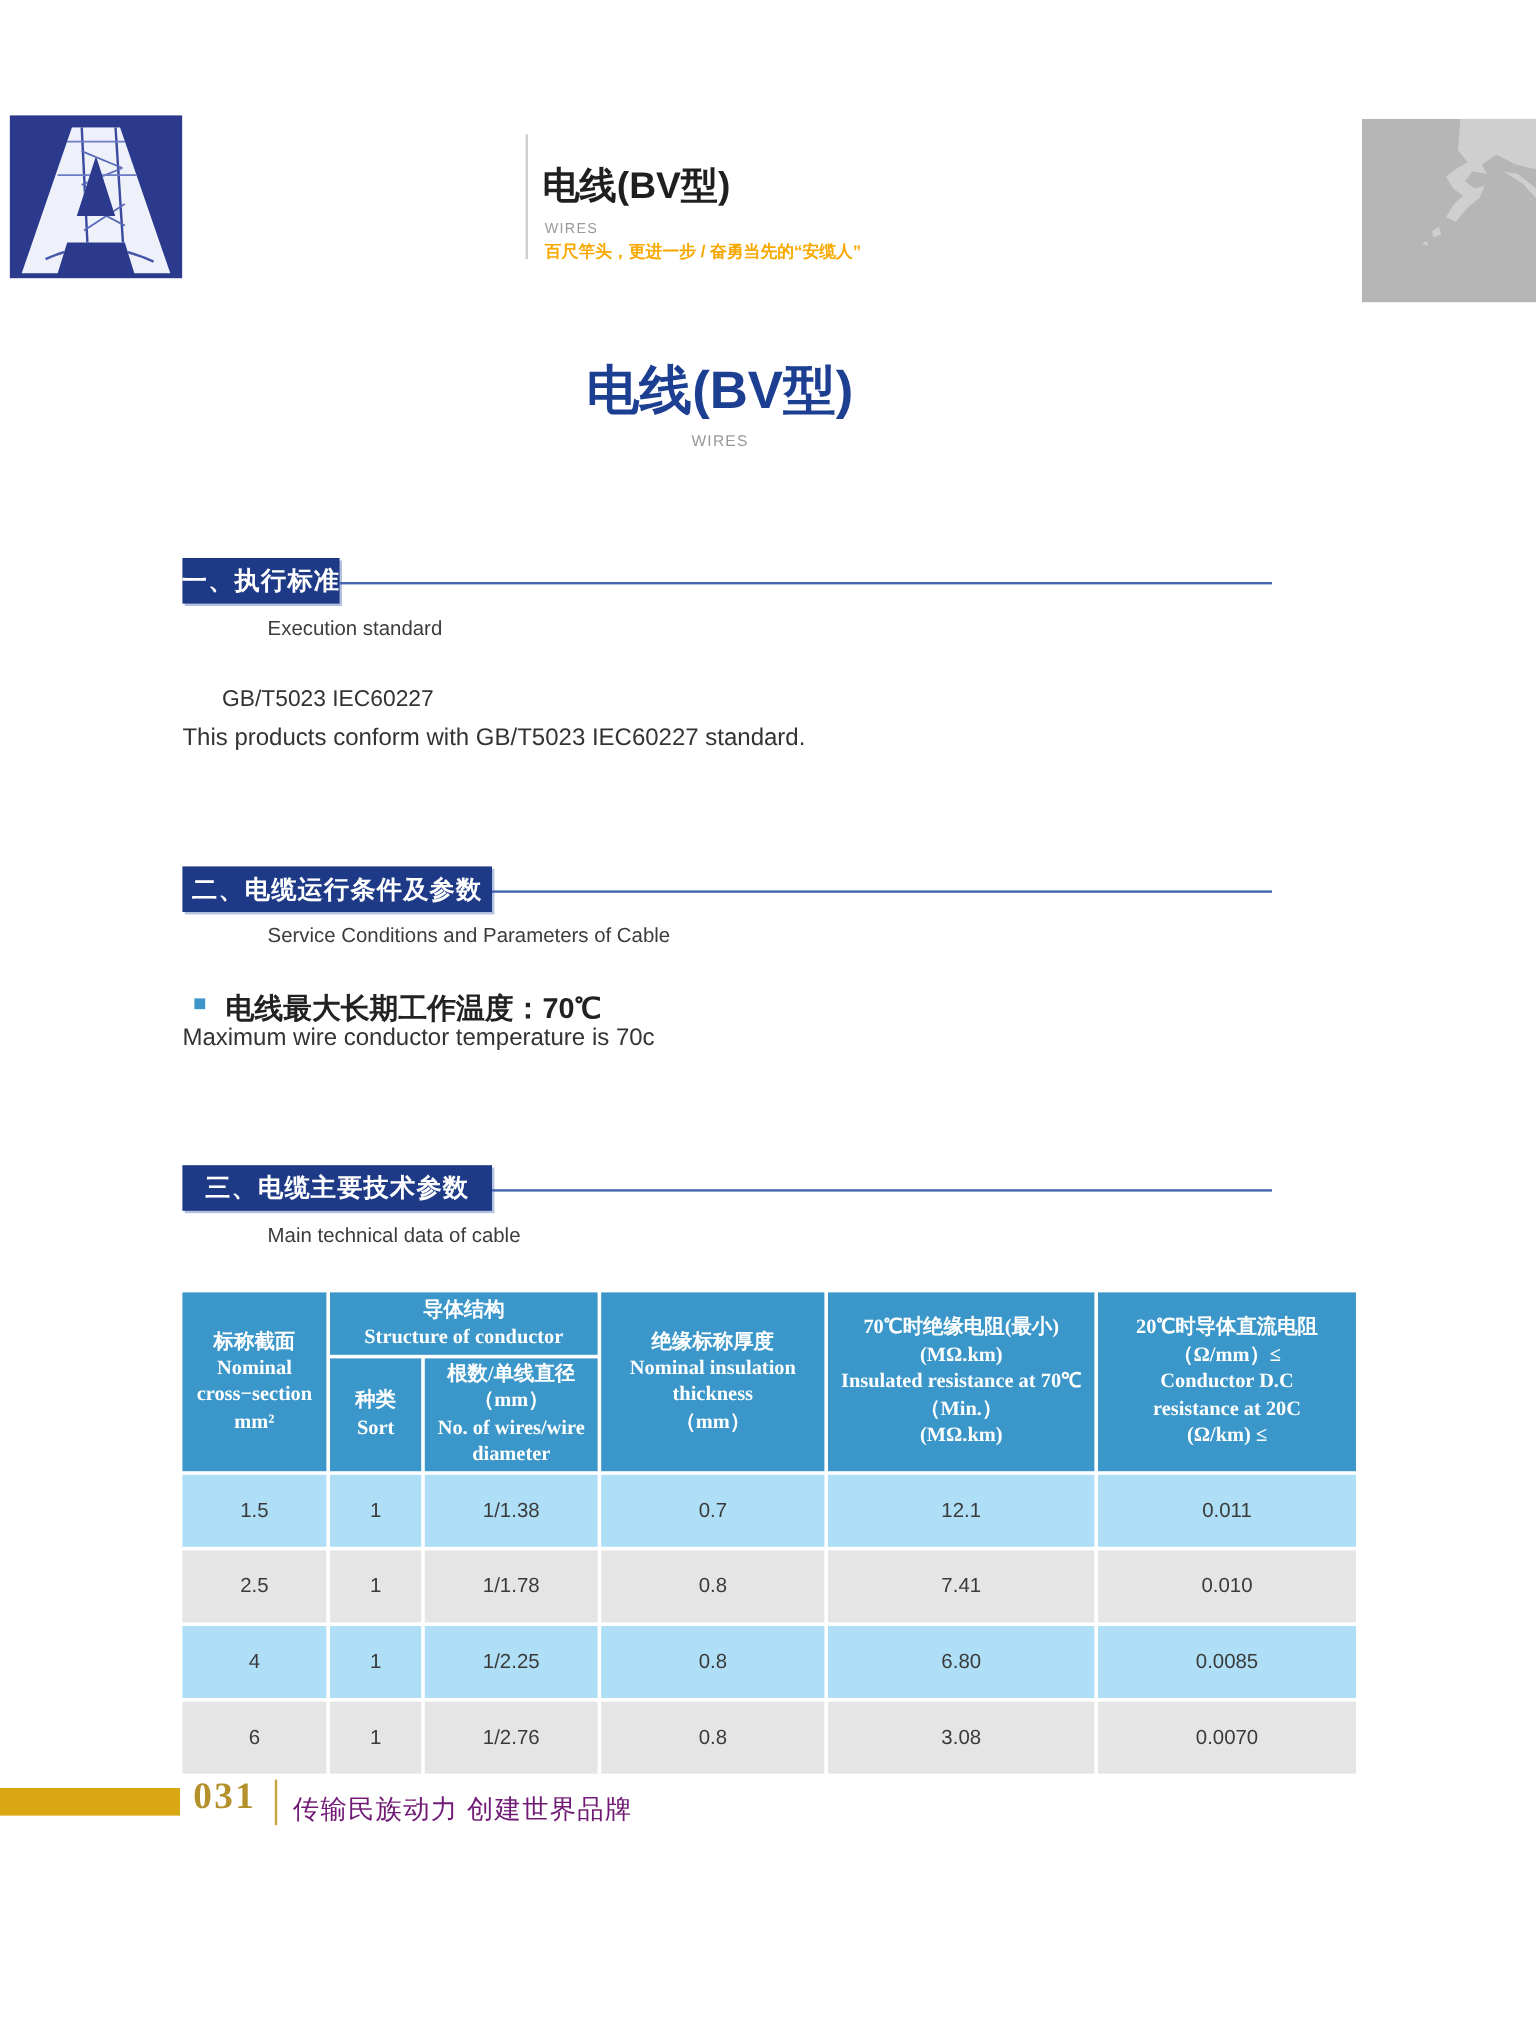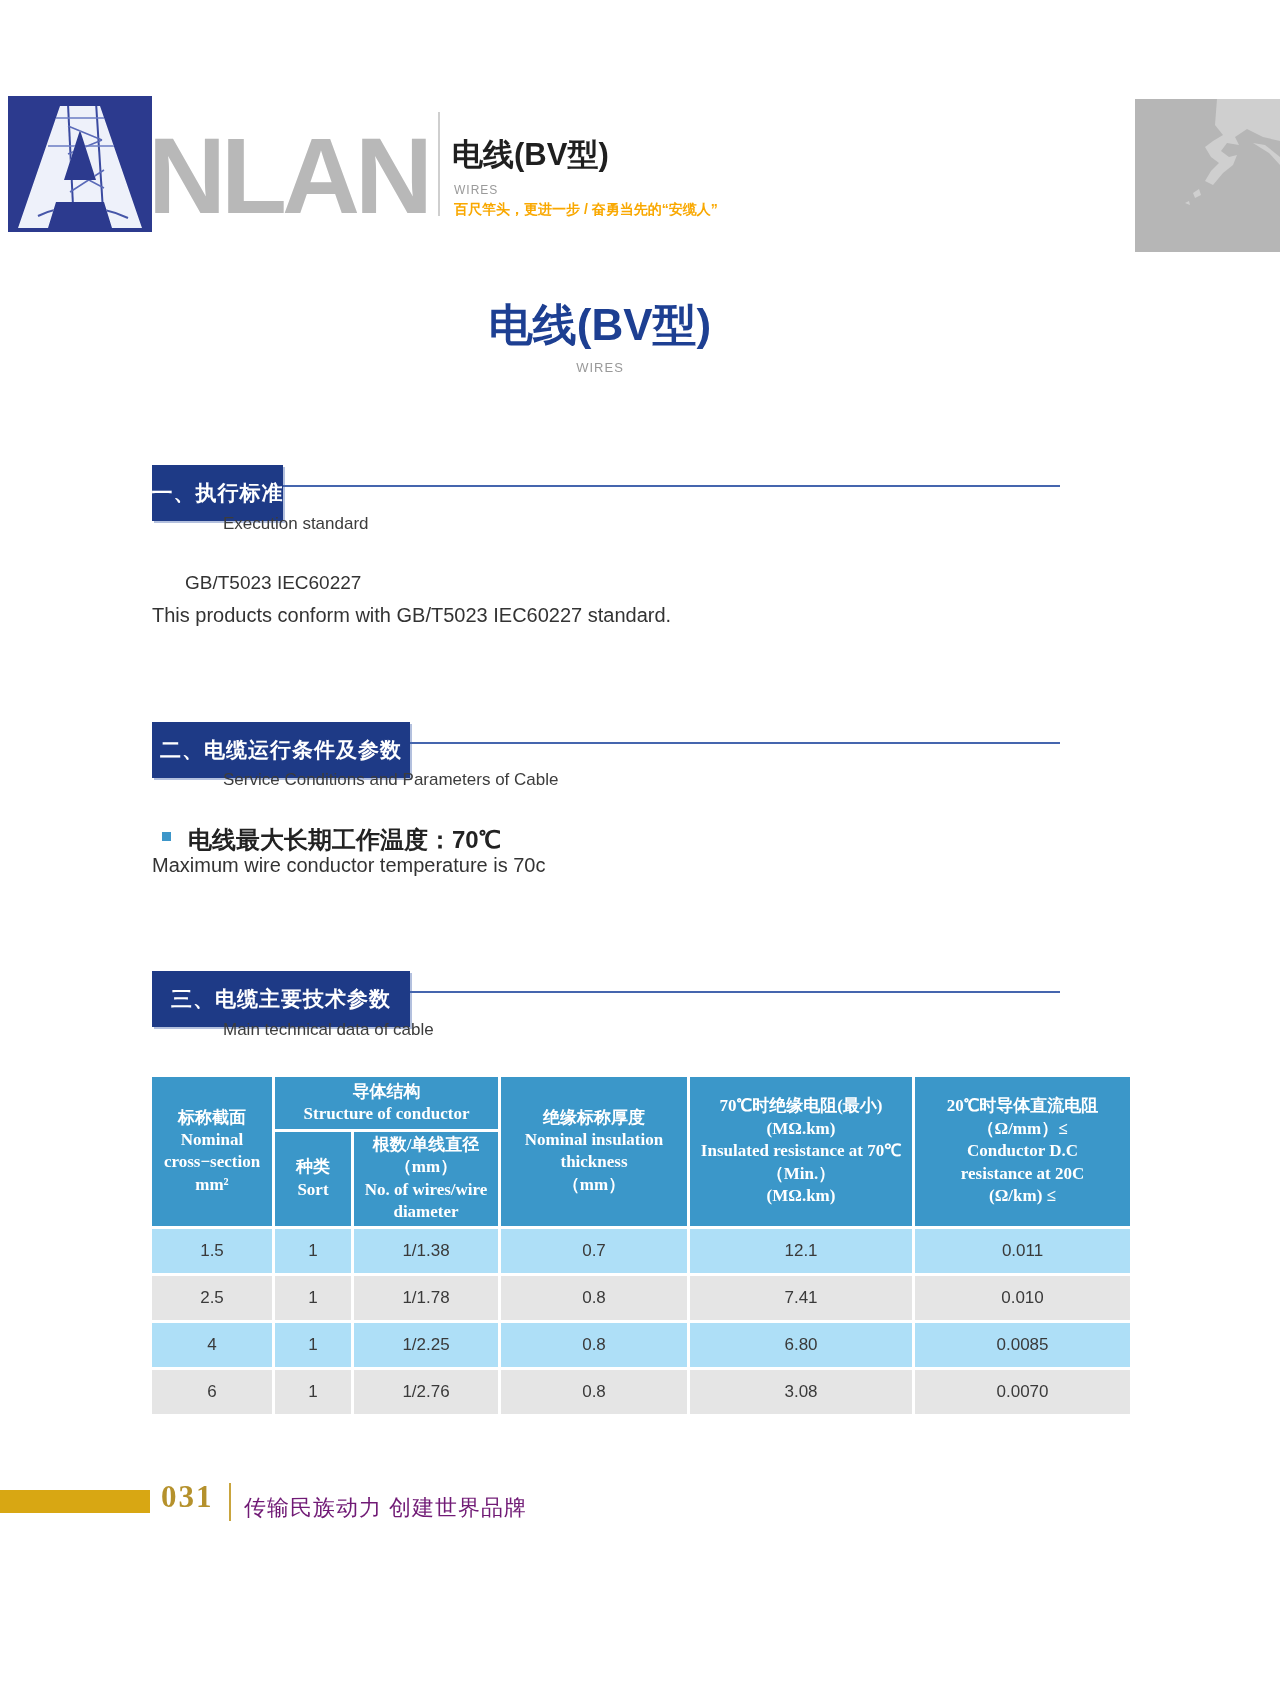"NLAN" div.abs { html: <div>NLAN</div> -> none }
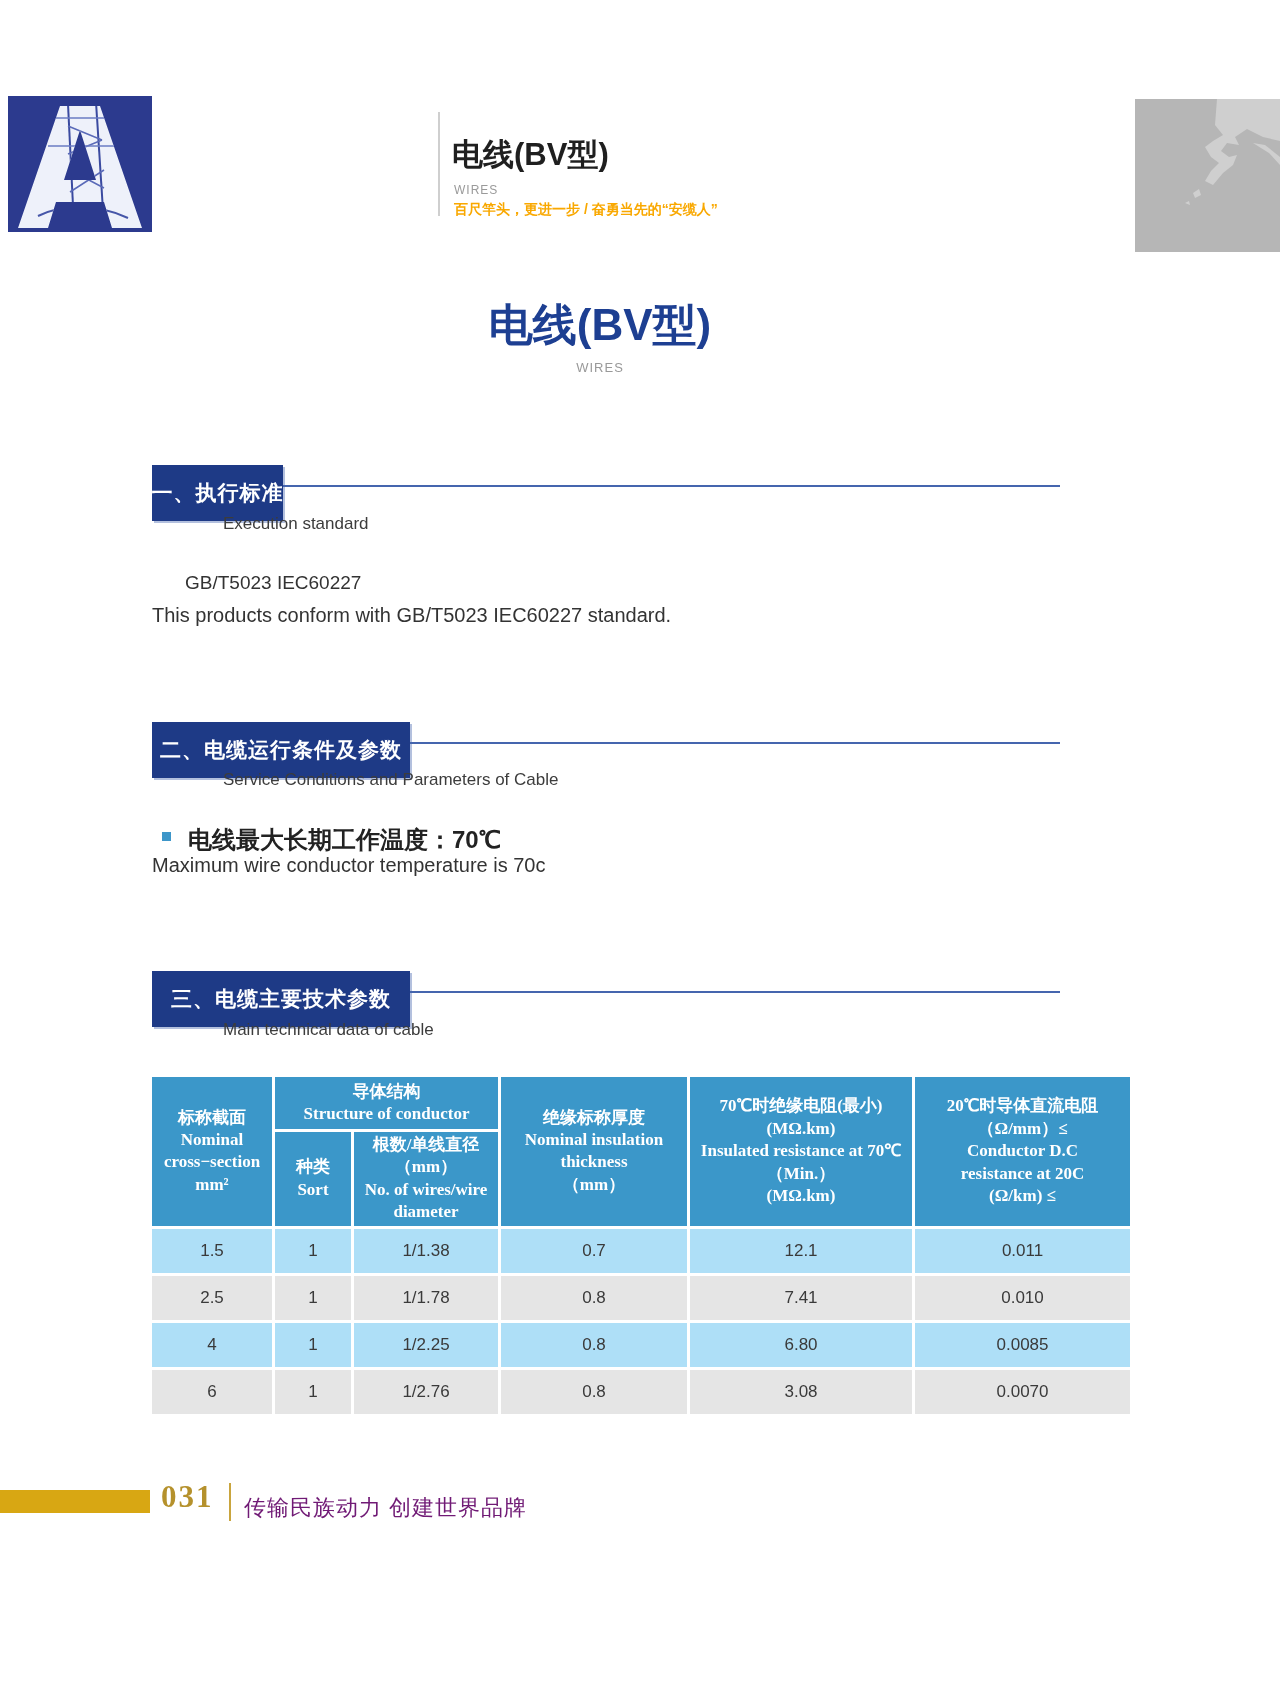"一、执行标准" .banner { height: 56px -> 38px }
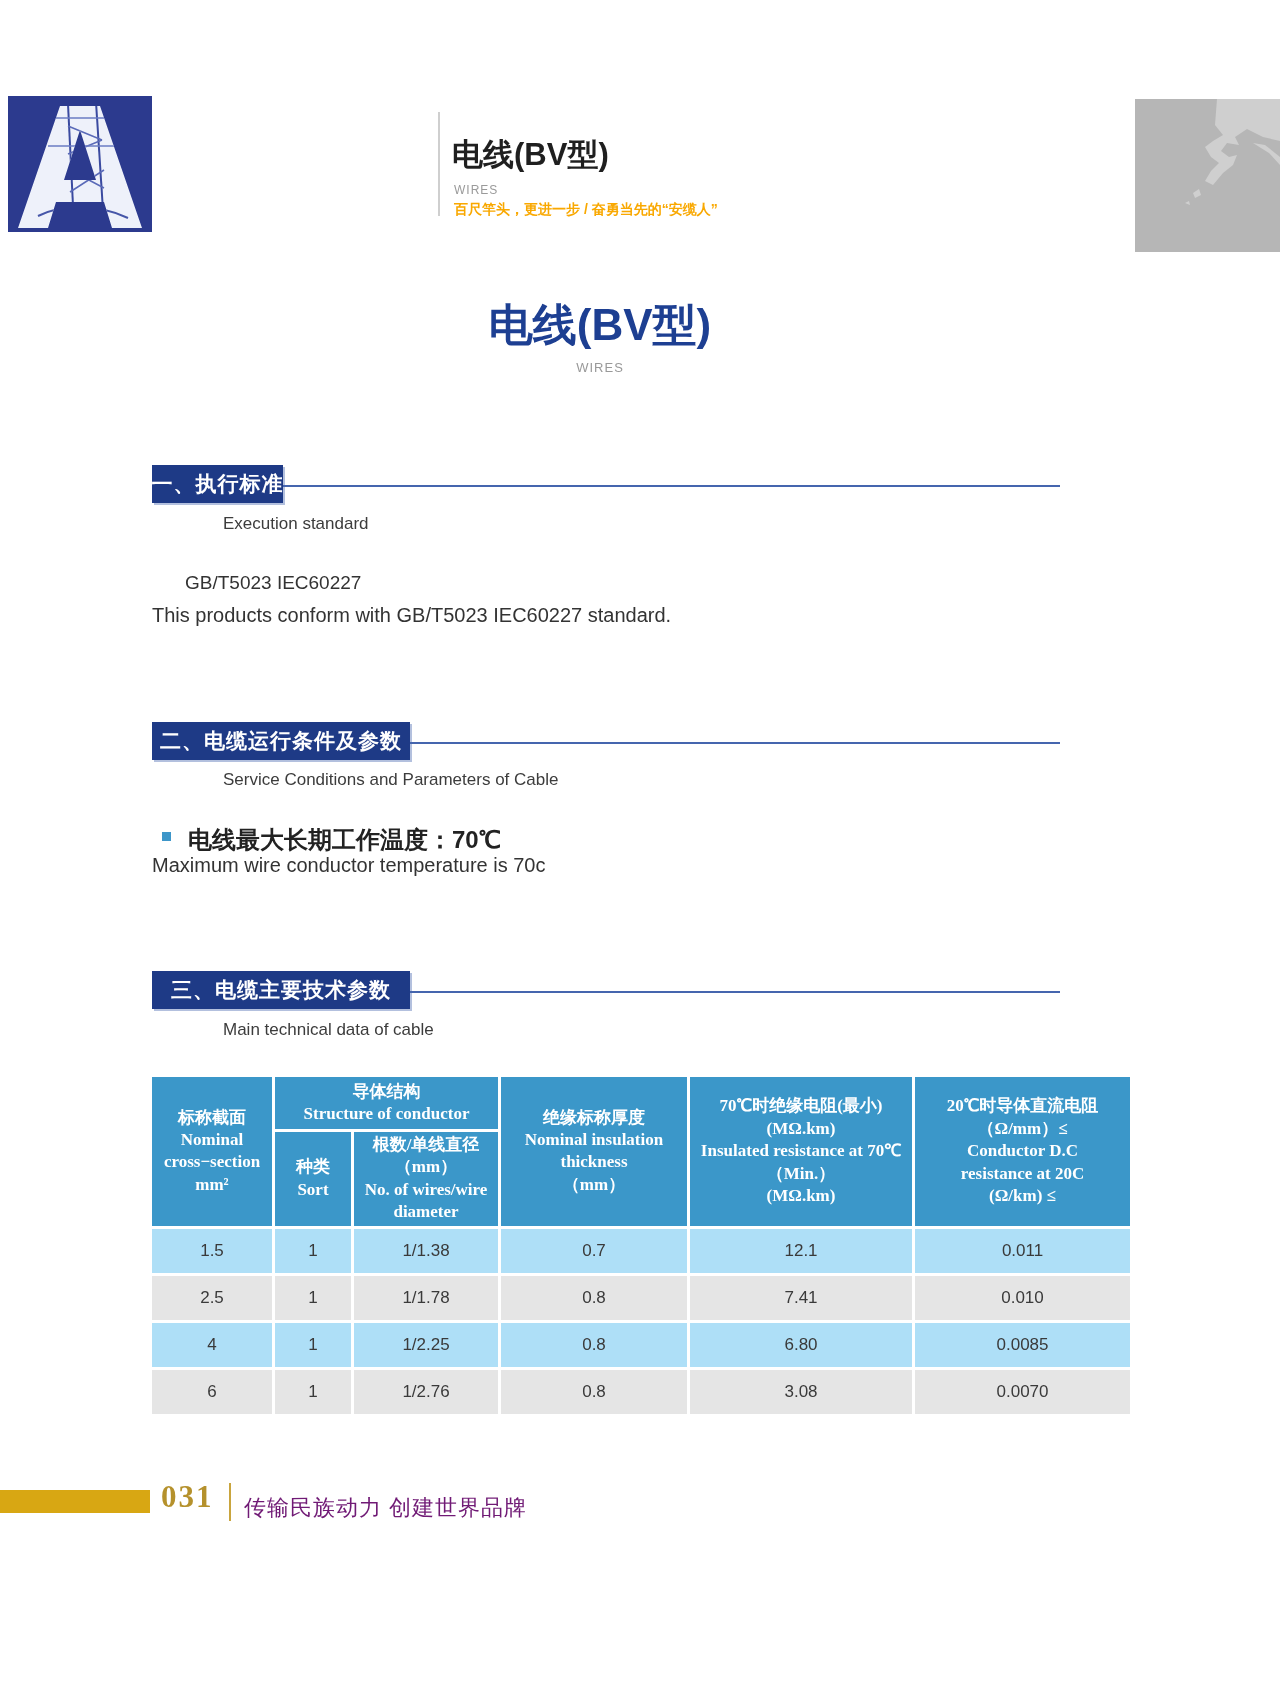"1.5" .spec-table td { height: 44px -> 60px }
